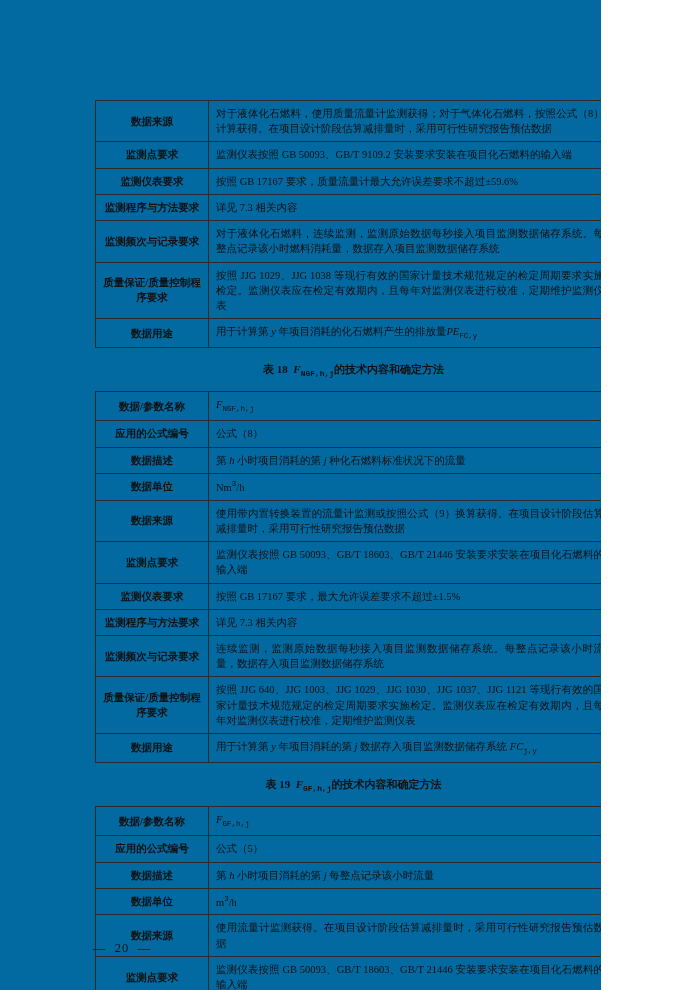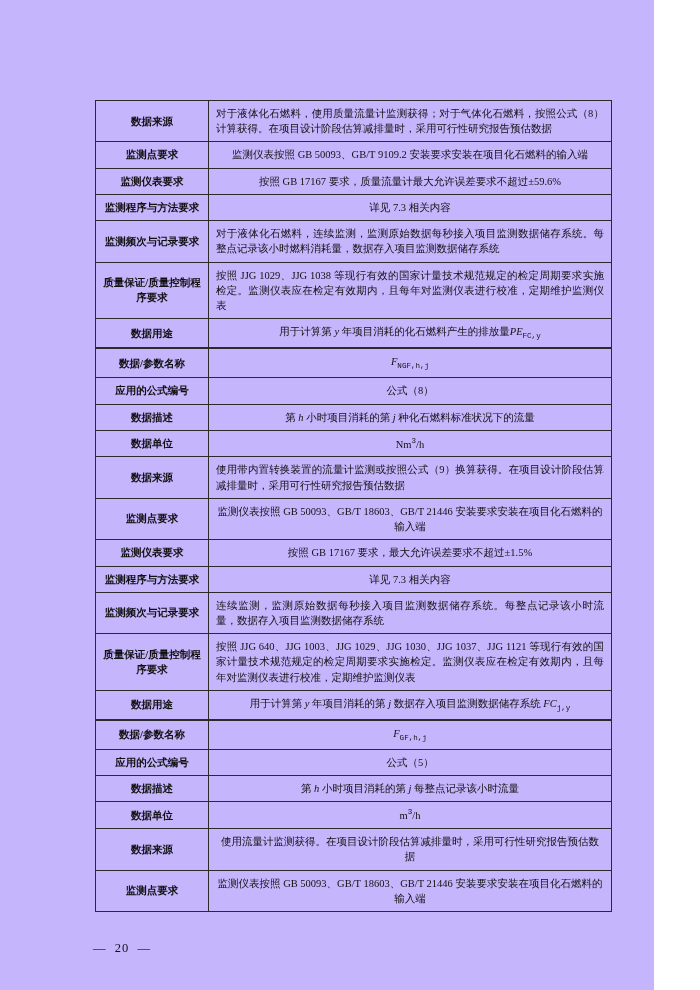"数据来源" .page { background: #c4b5fd -> #0369a1; width: 654px -> 601px }
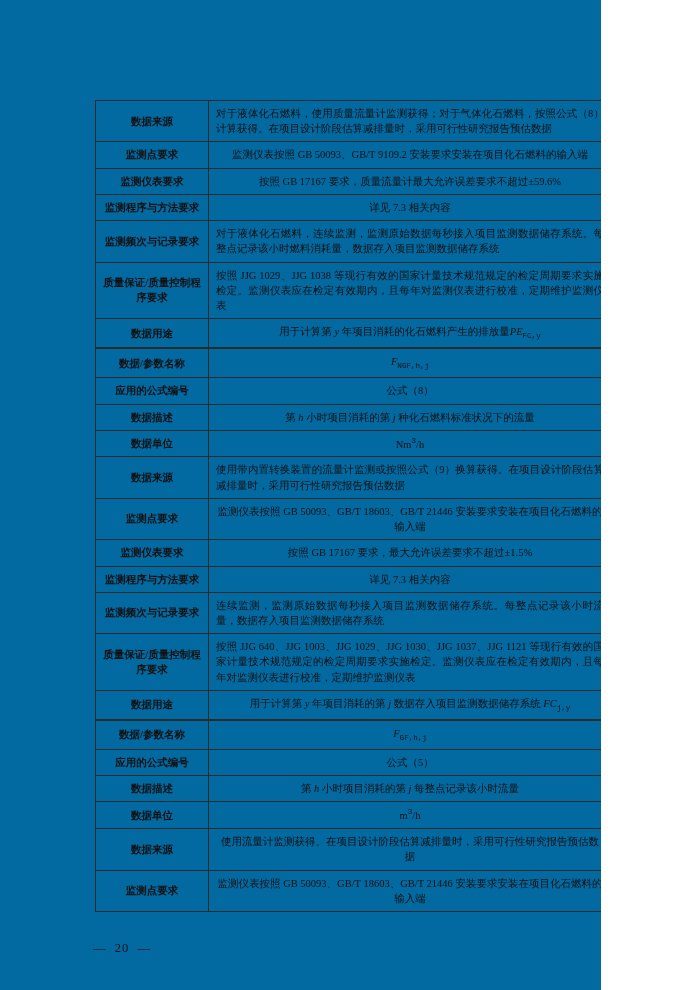"监测仪表按照 GB 50093、GB/T 9109.2" td.val.c { text-align: center -> none }
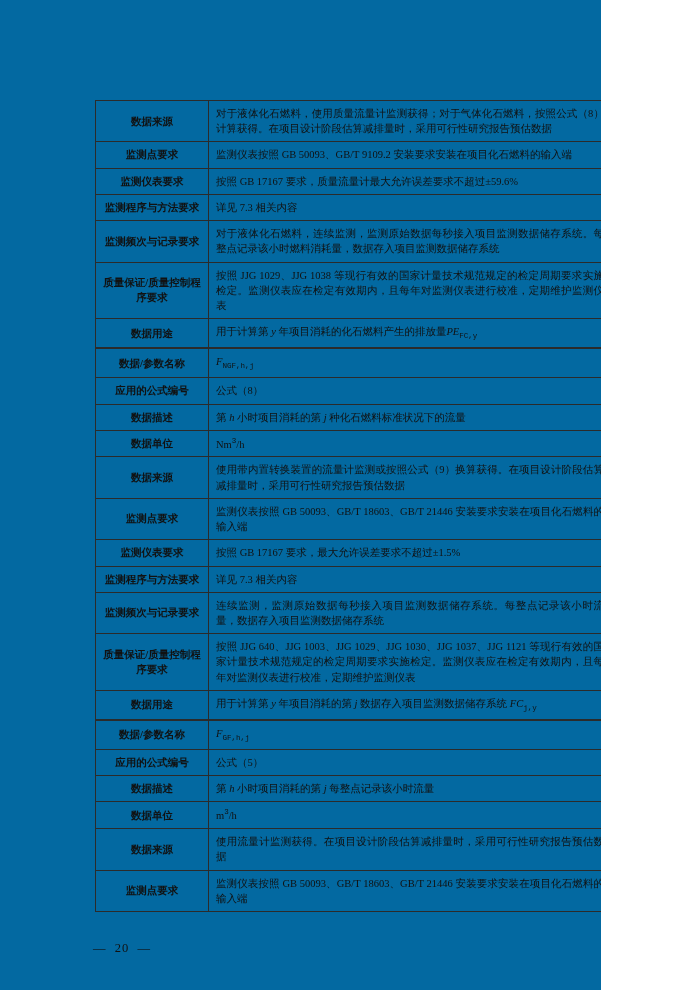"表 18 FNGF,h,j的技术内容和确定方法" div.caption { html: none -> <div><span>表 18&nbsp;&nbsp;</span><span>F</span><sub>NGF,h,j</sub><span>的技术内容和确定方法</span></div> }
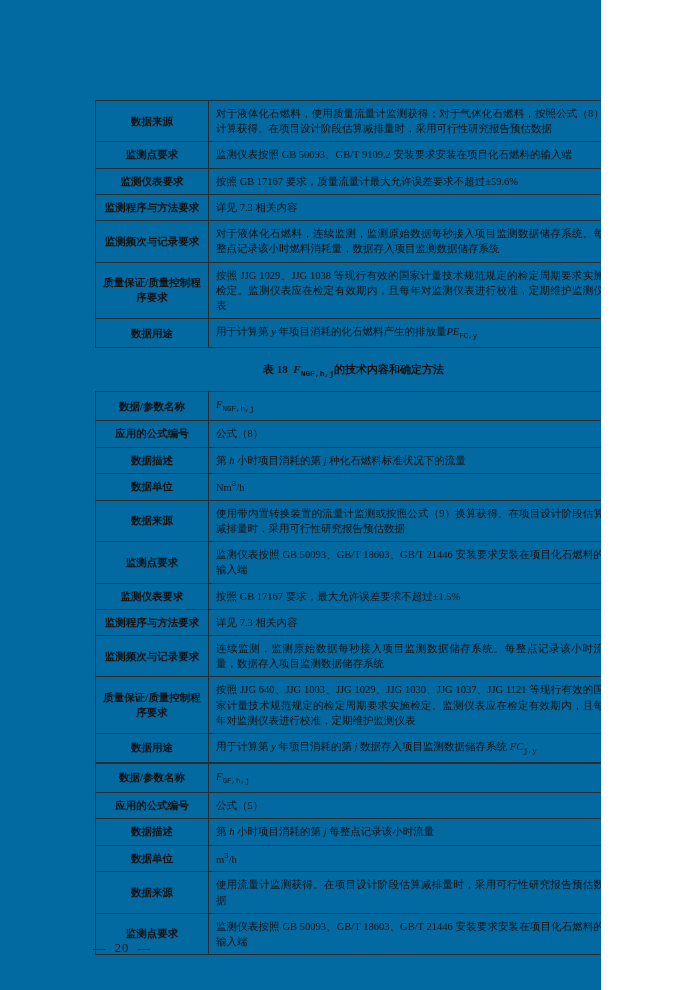"表 19 FGF,h,j的技术内容和确定方法" div.caption { html: none -> <div><span>表 19&nbsp;&nbsp;</span><span>F</span><sub>GF,h,j</sub><span>的技术内容和确定方法</span></div> }
